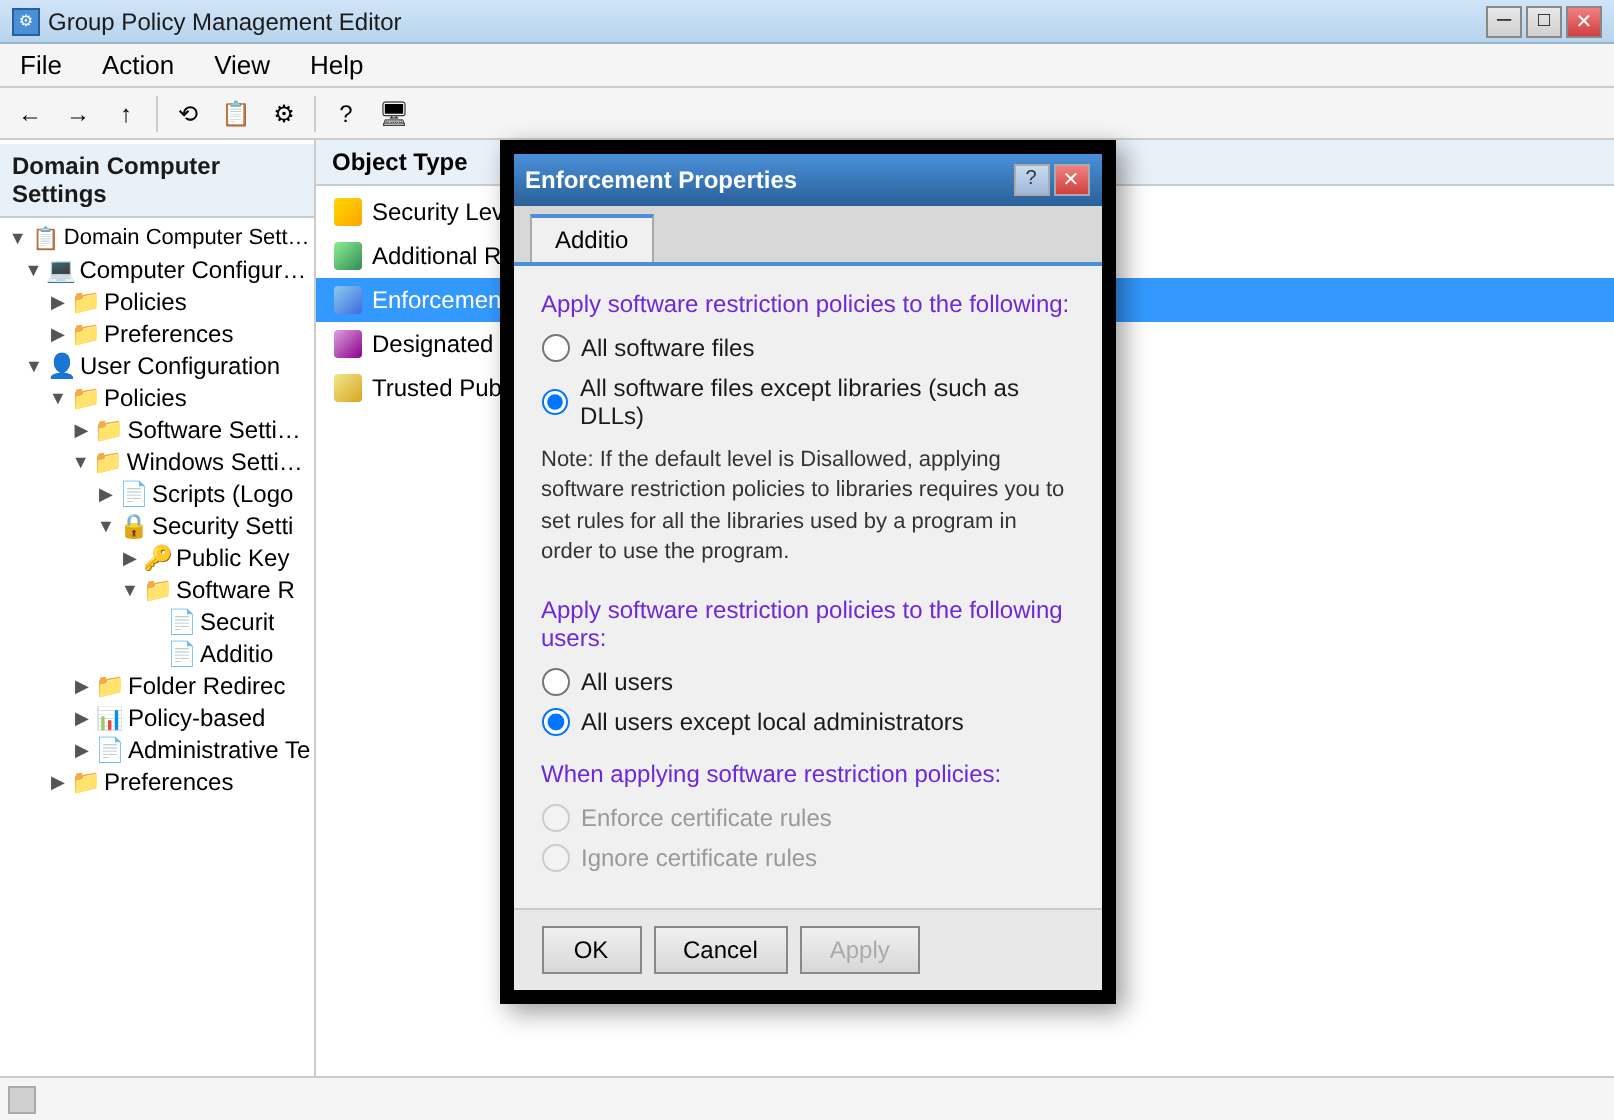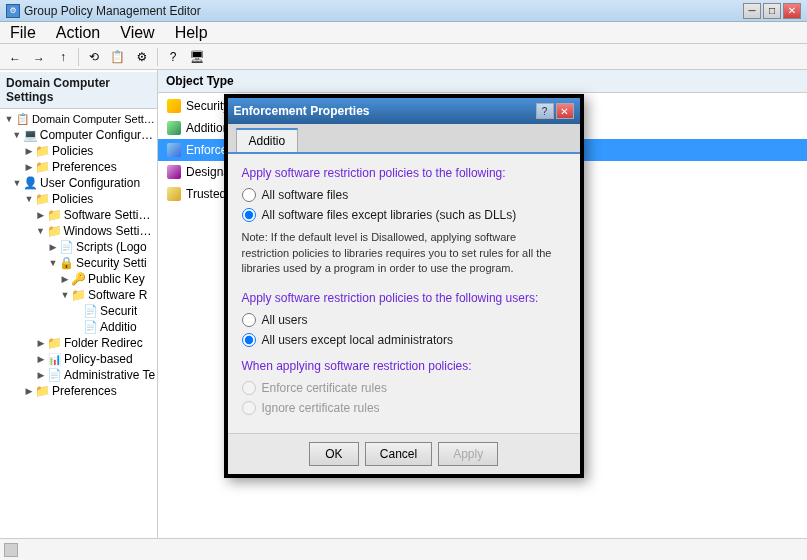"File" .menu-item { font-size: 16px -> 13px }
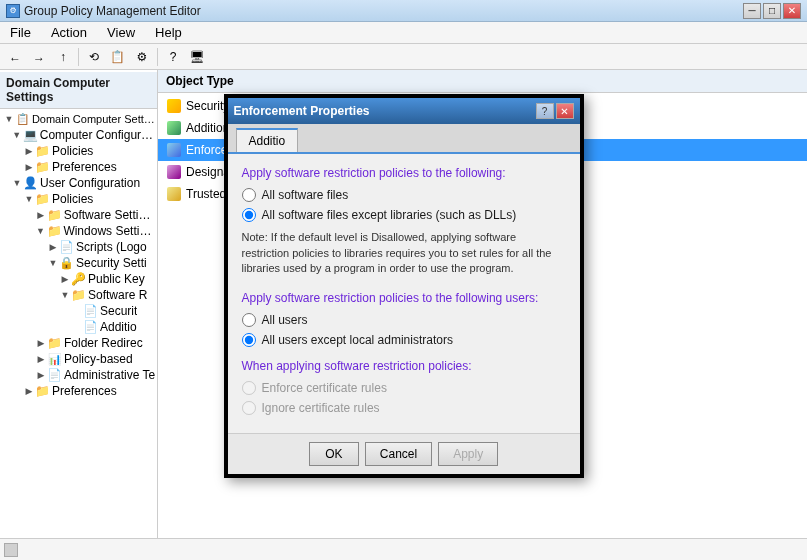"Enforcement Properties" .modal { border: 4px solid #000000 -> 7px solid #000000; width: 360px -> 308px }
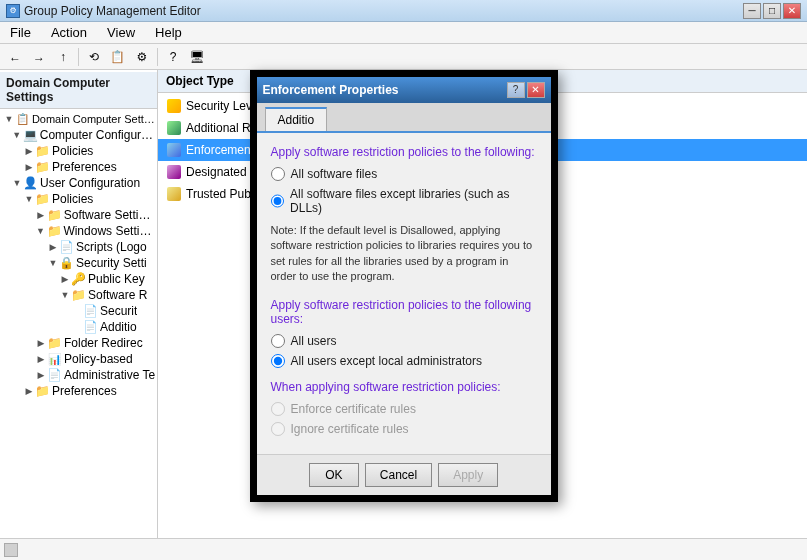"OK" .modal-footer { justify-content: center -> flex-start }
